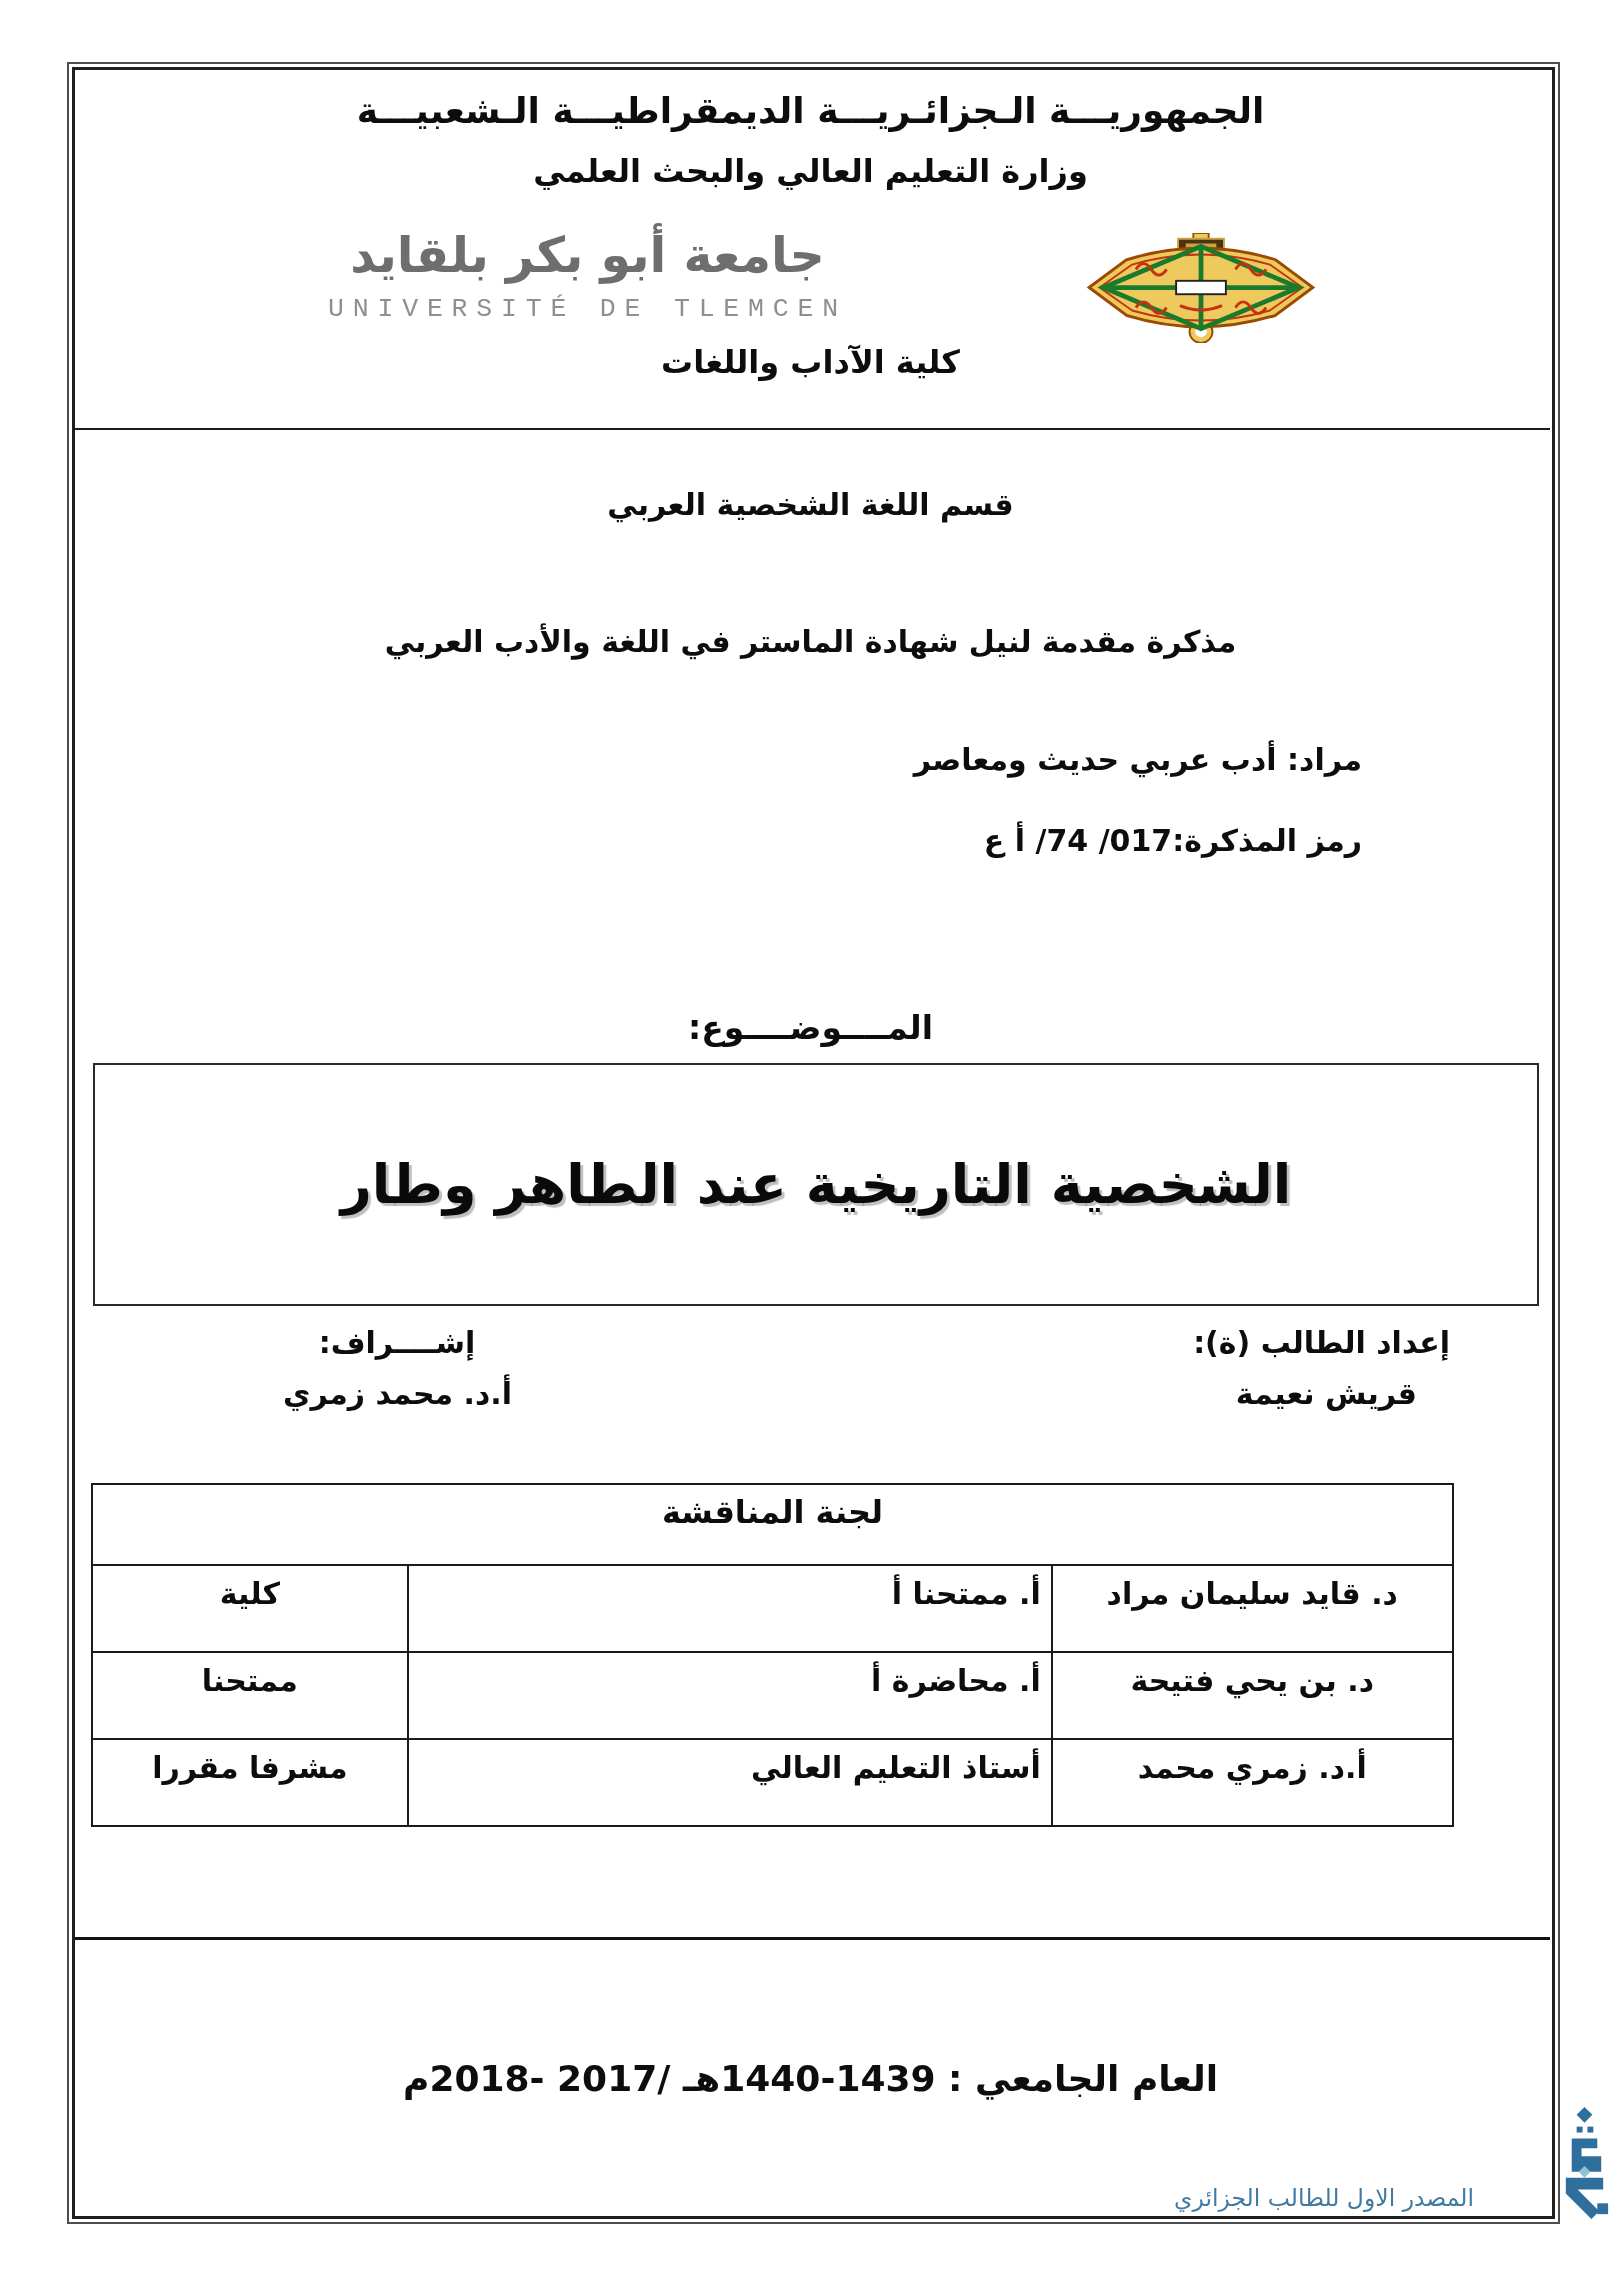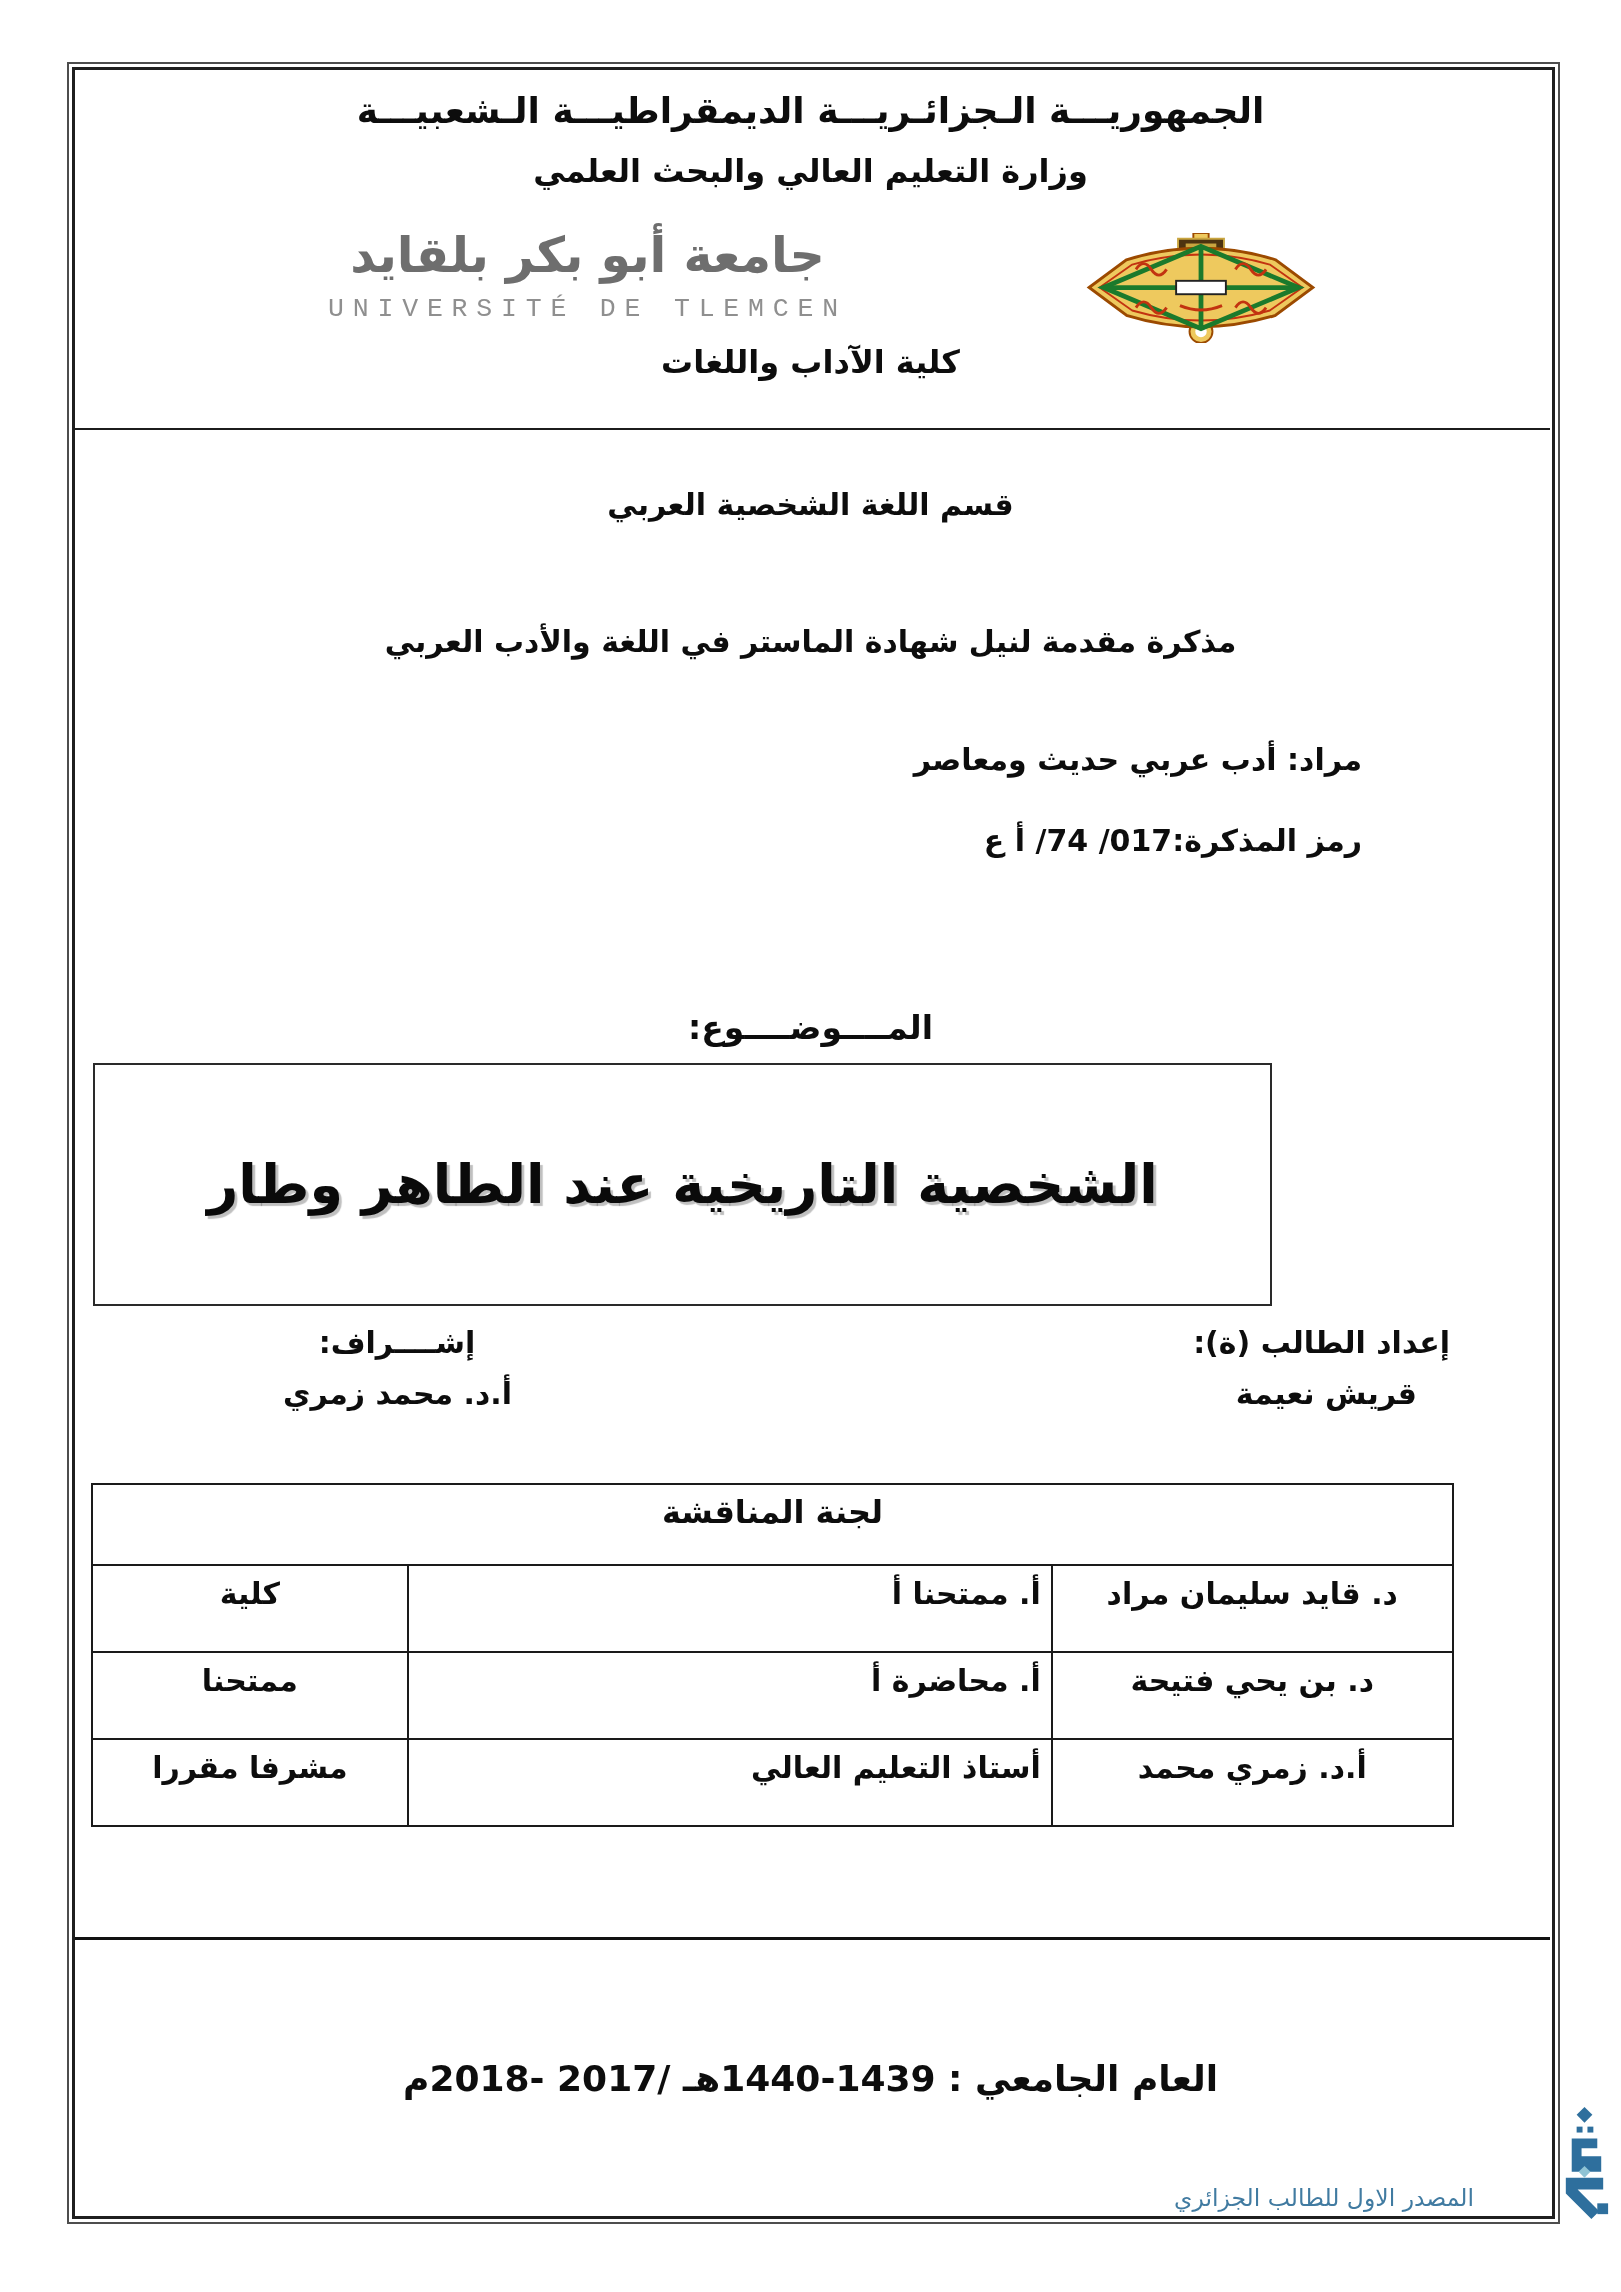"الشخصية التاريخية عند الطاهر وطار" .title-box { width: 1179px -> 1446px }
